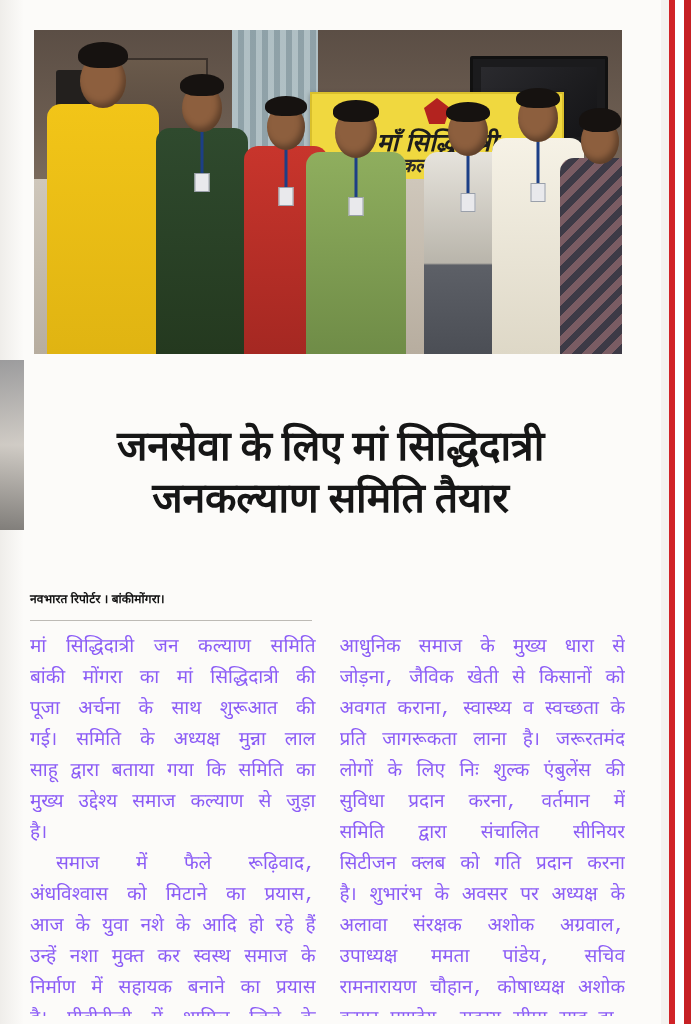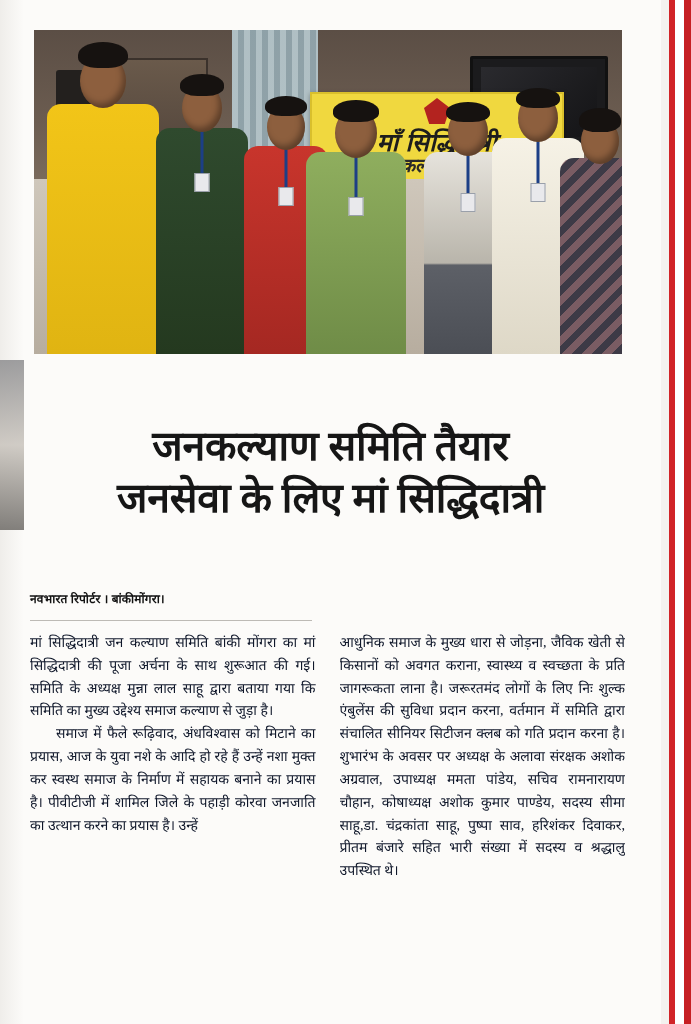"जनकल्याण समिति तैयार" div.hl-line { order: before "जनसेवा के लिए मां सिद्धिदात्री" -> after "जनसेवा के लिए मां सिद्धिदात्री" }
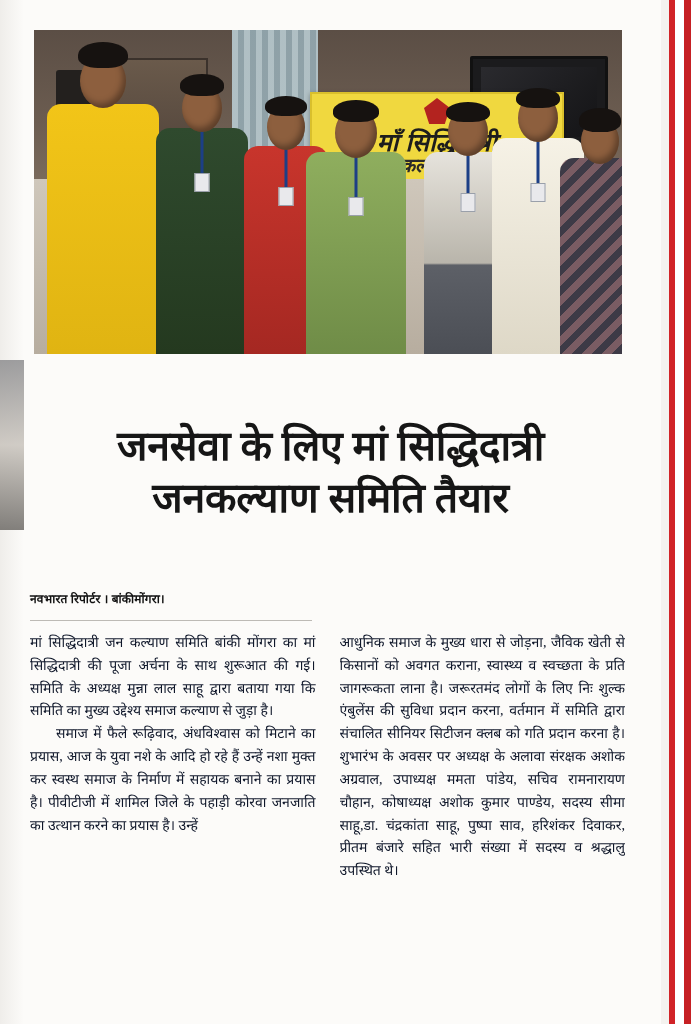"मां सिद्धिदात्री जन कल्याण समिति" .col { color: #0f172a -> #8b5cf6; font-family: Liberation Serif, serif -> Liberation Mono, monospace; font-size: 14px -> 19px }
